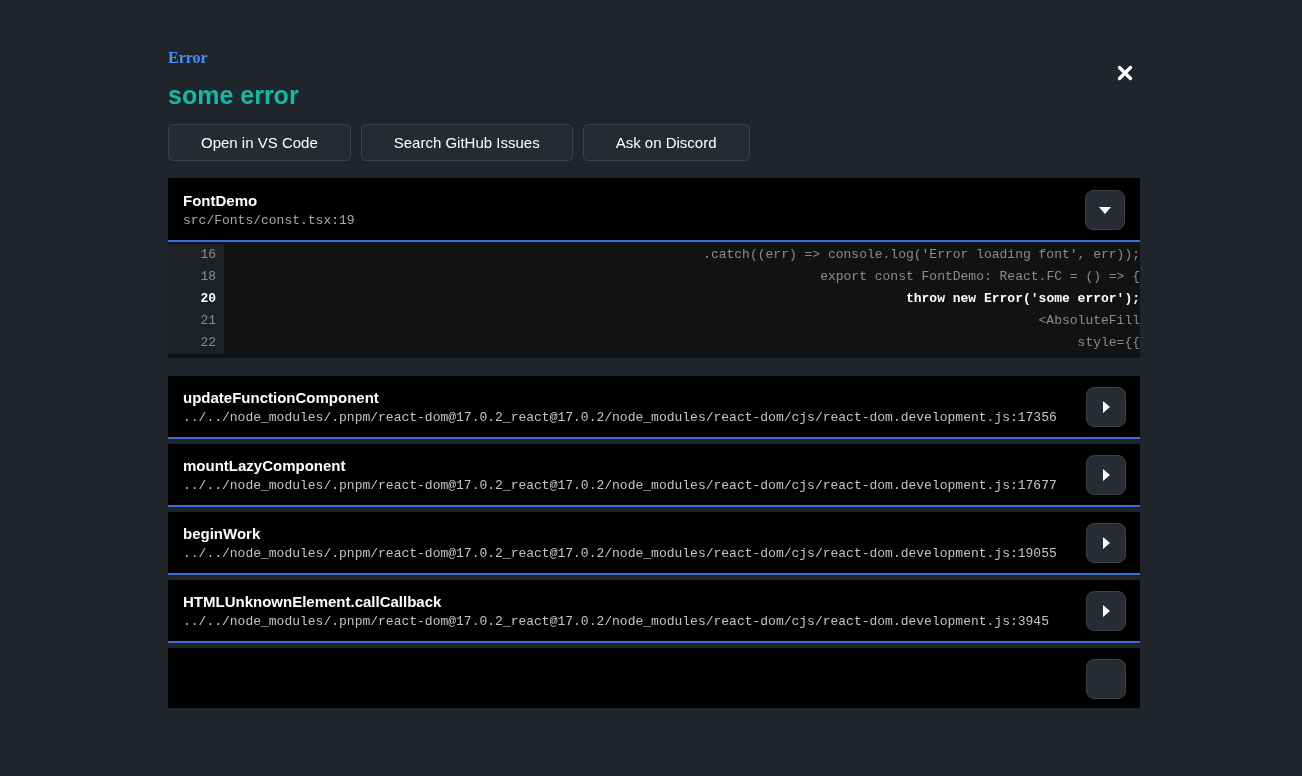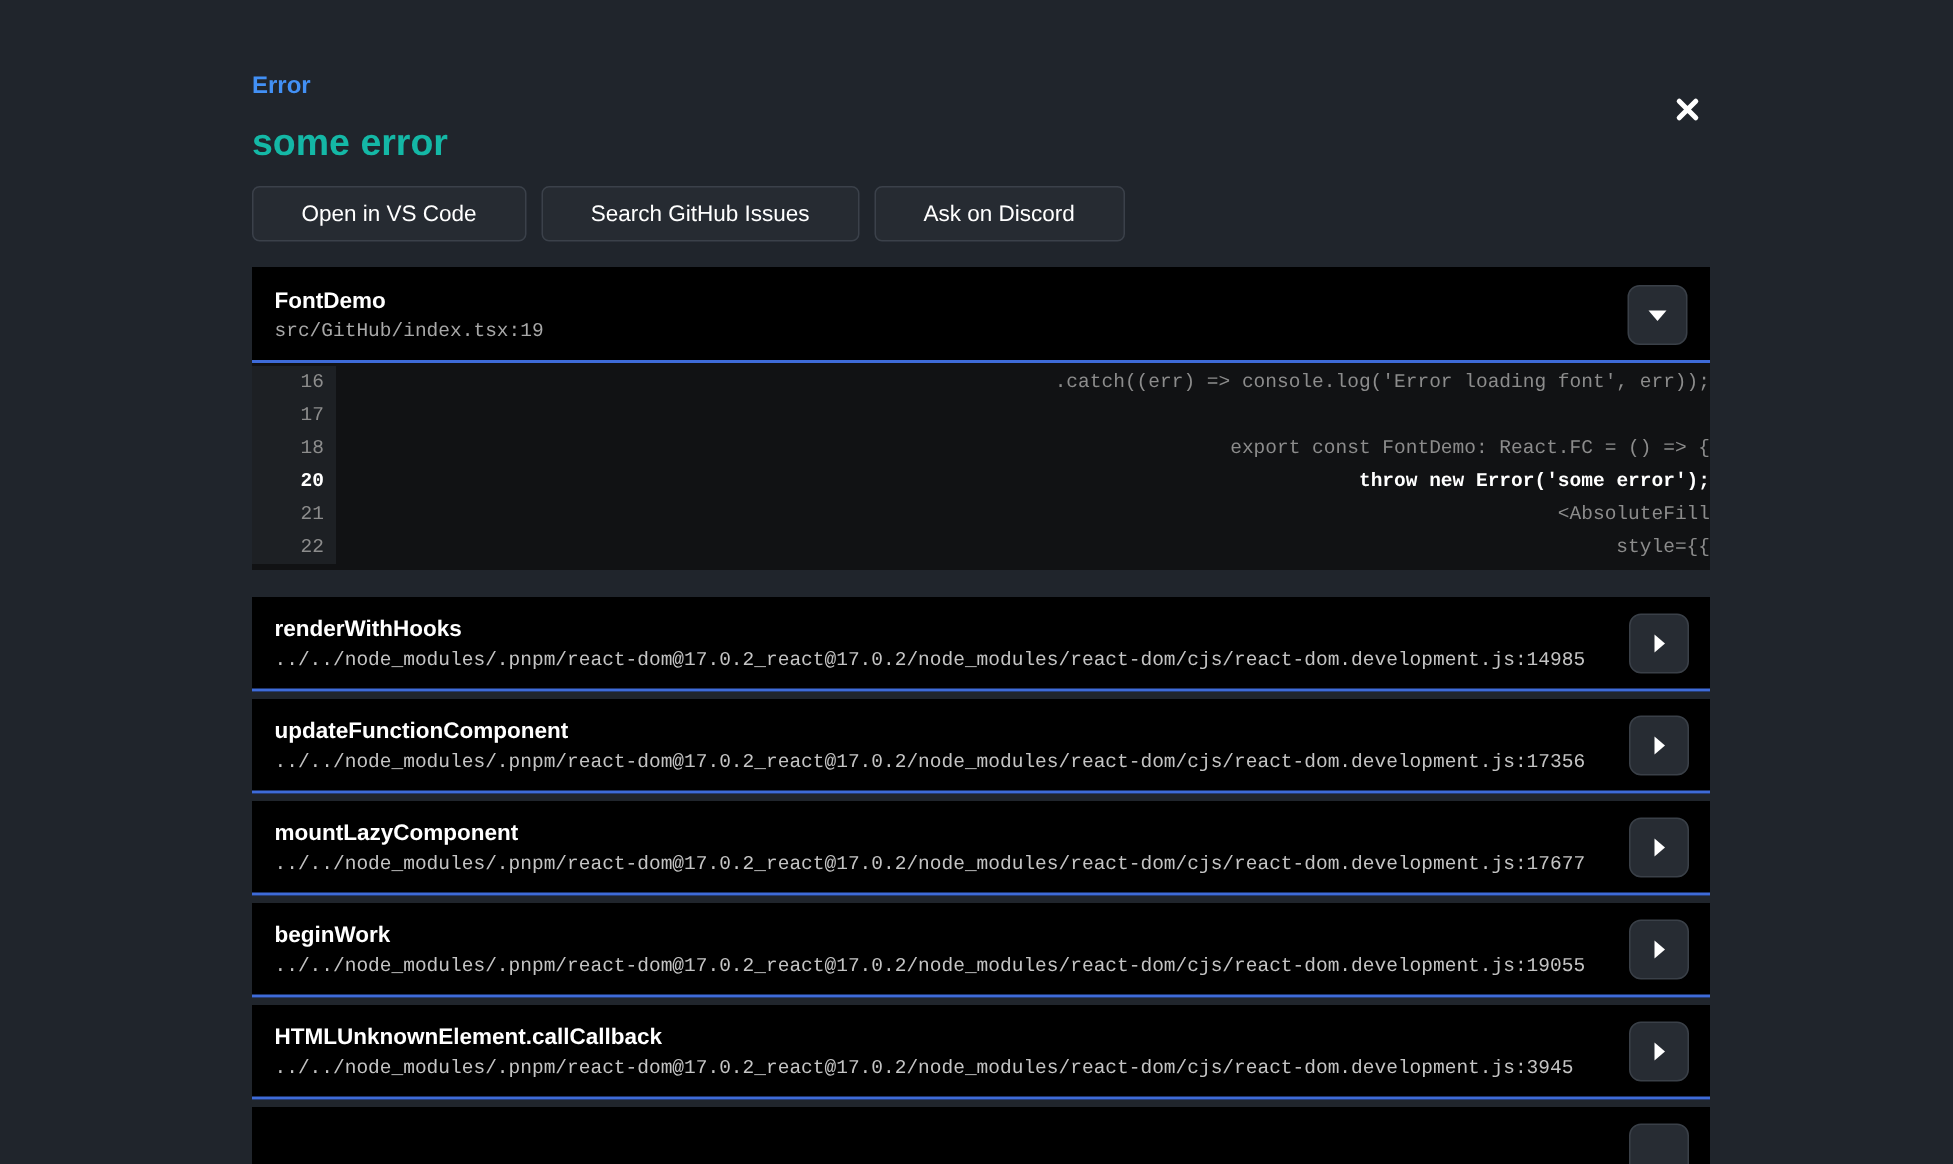"Error" .error-type { font-family: none -> Liberation Serif, serif }
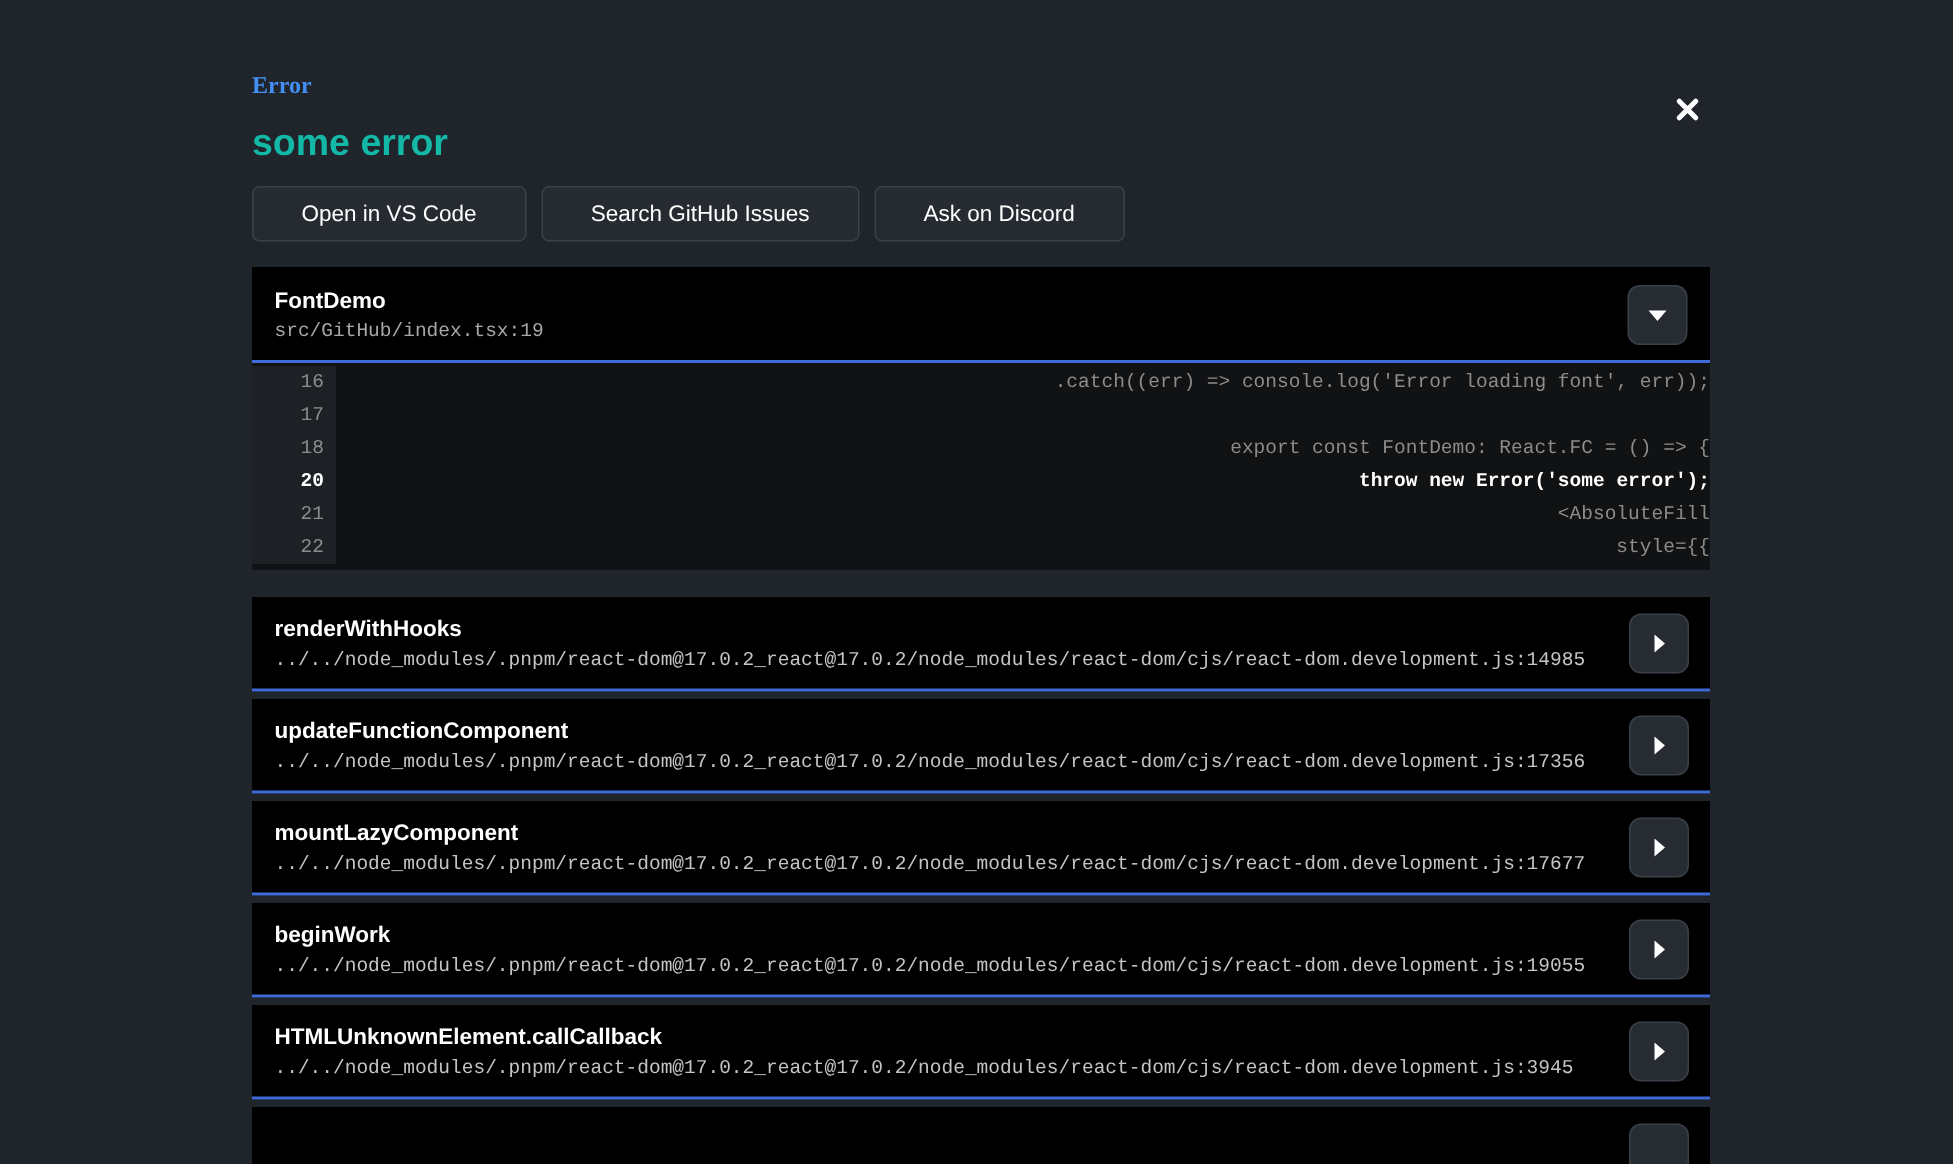"src/GitHub/index.tsx:19" div.code-location { text: src/GitHub/index.tsx:19 -> src/Fonts/const.tsx:19 }
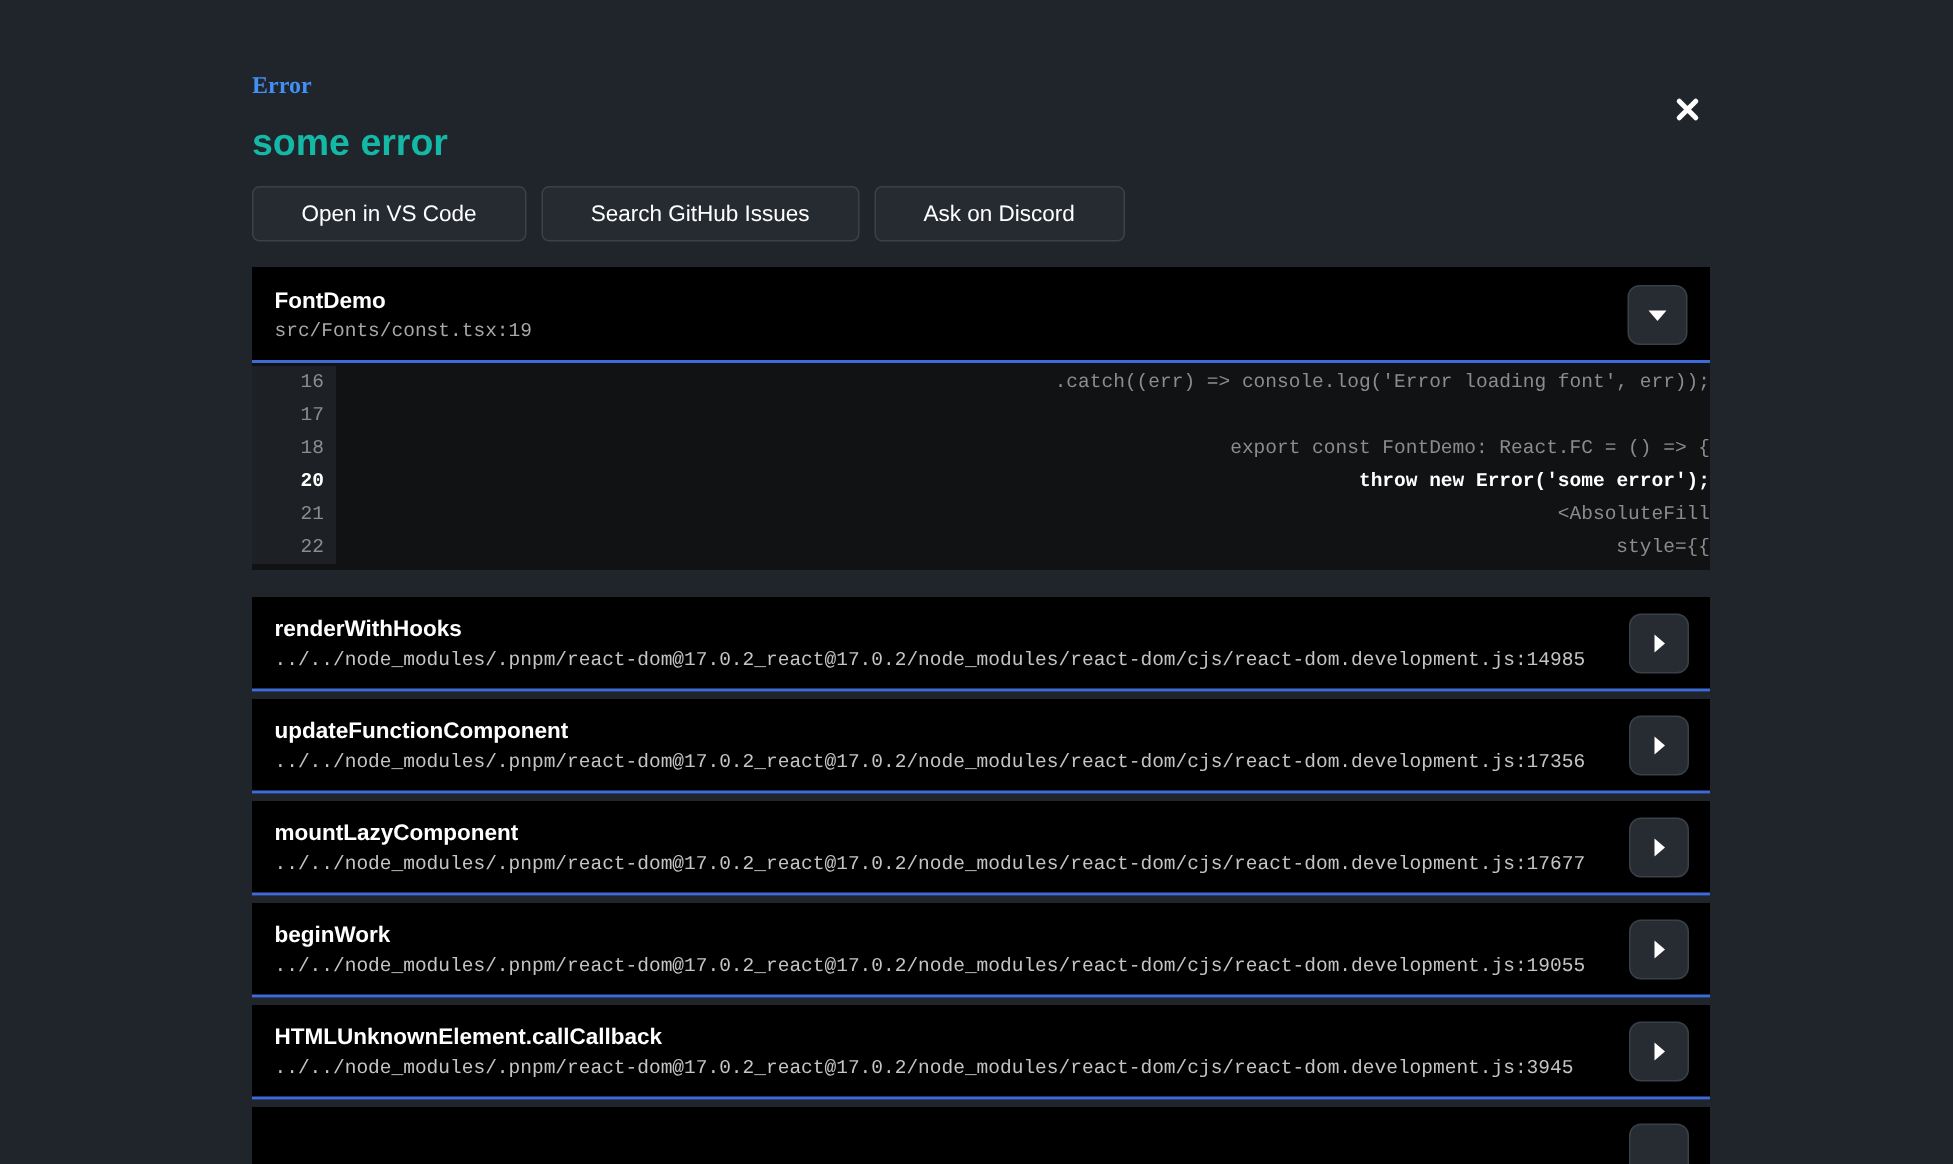"17" div.code-row { html: <div> <div>17</div> <div></div> </div> -> none }
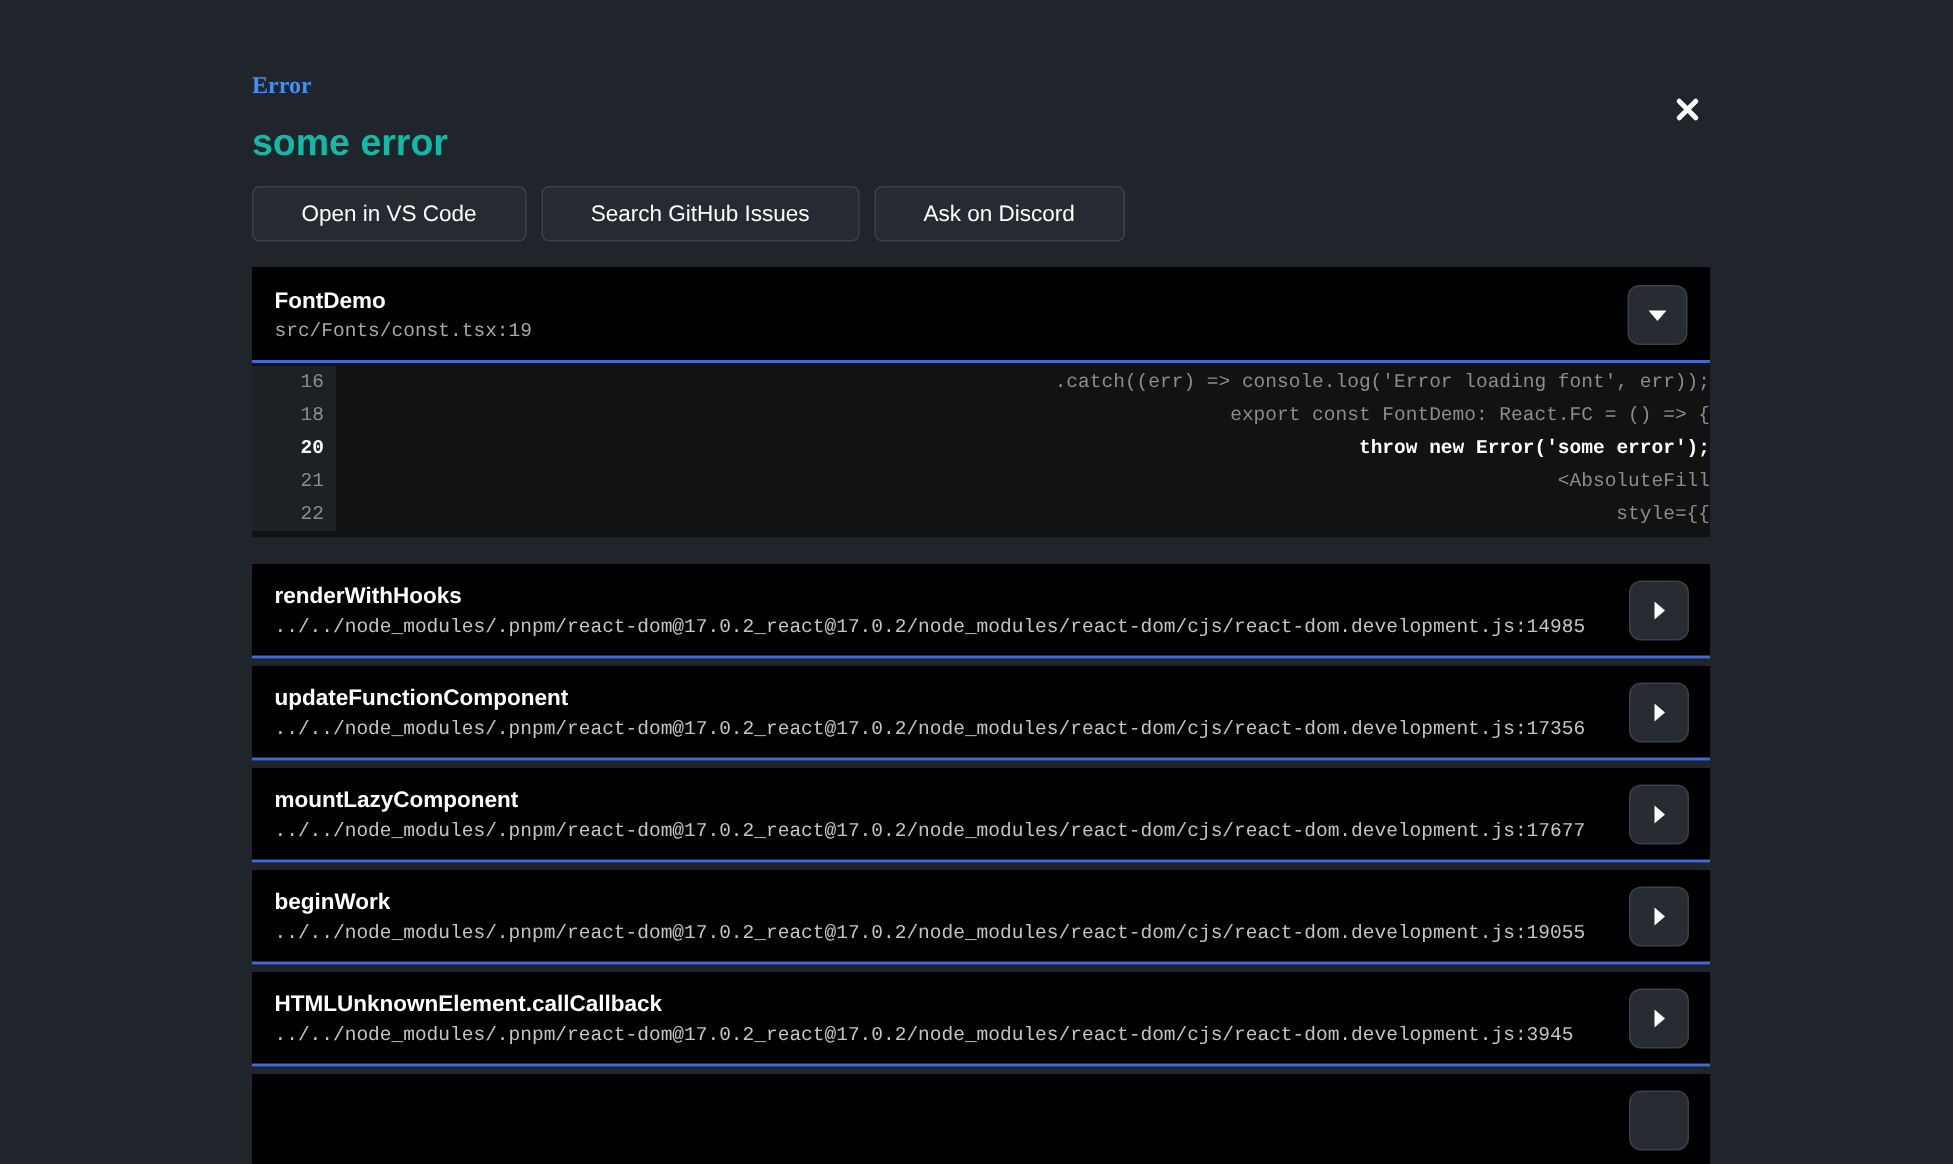"renderWithHooks" div.stack-frame { html: <div> <div>renderWithHooks</div> <div>../../node_modules/.pnpm/react-dom@17.0.2_react@17.0.2/node_modules/react-dom/cjs/react-dom.development.js:14985</div> <button> <svg> <polygon></polygon> </svg> </button> </div> -> none }
